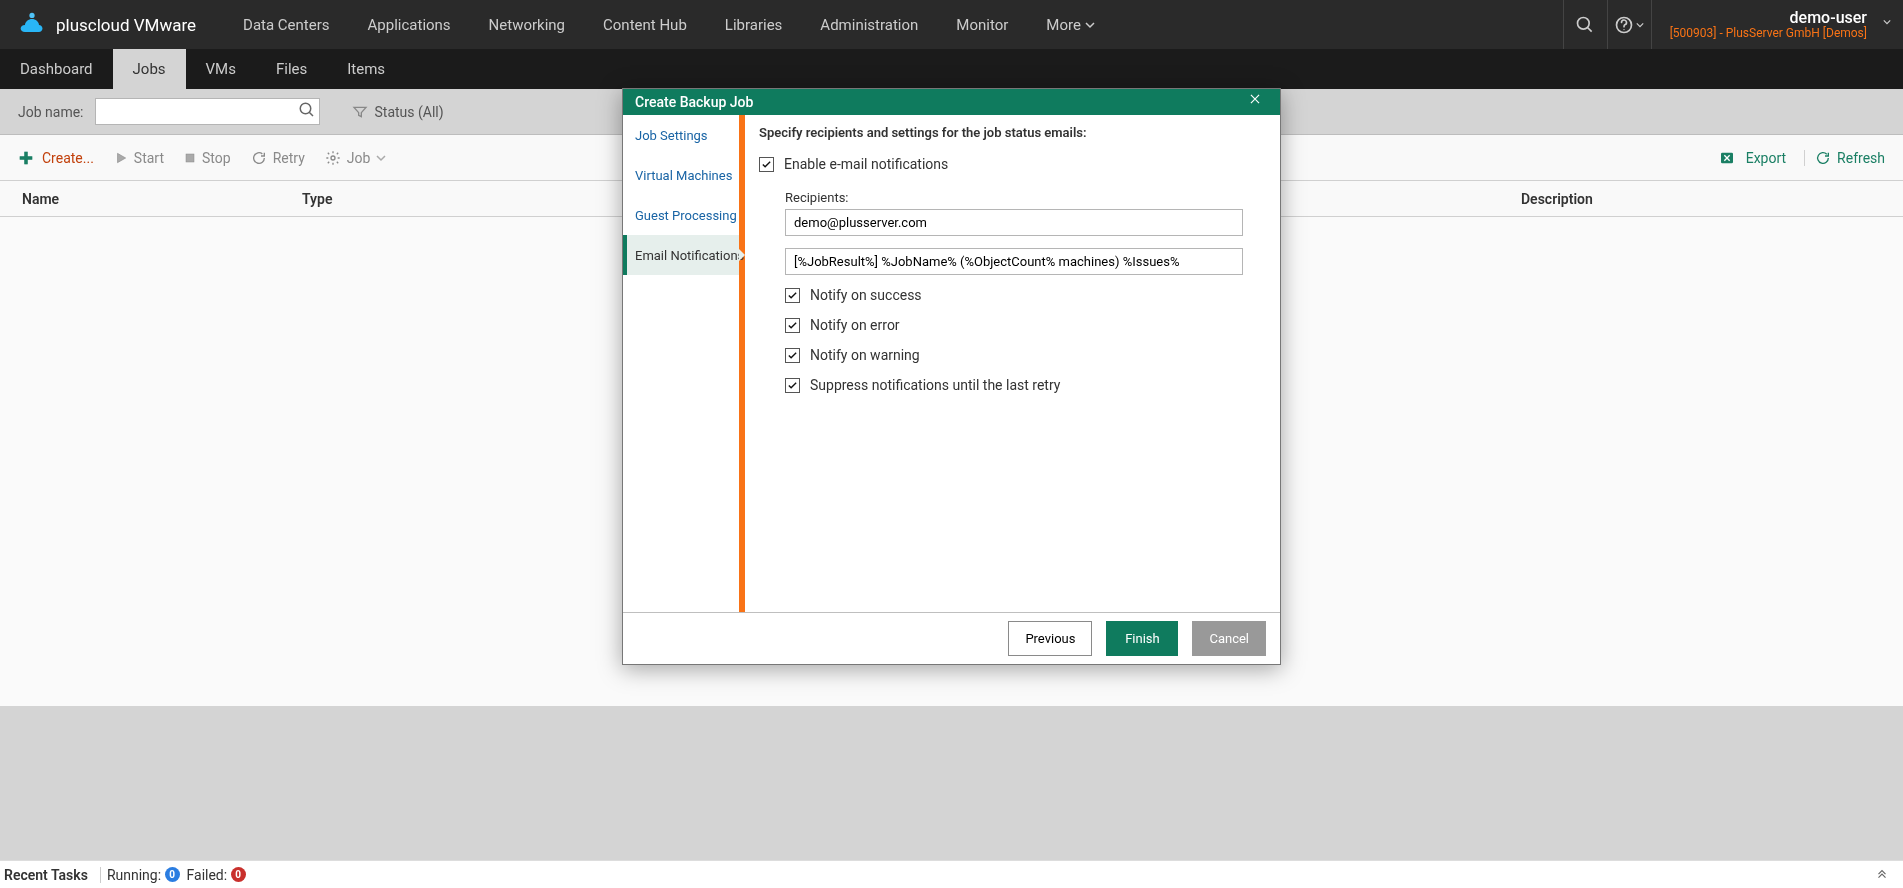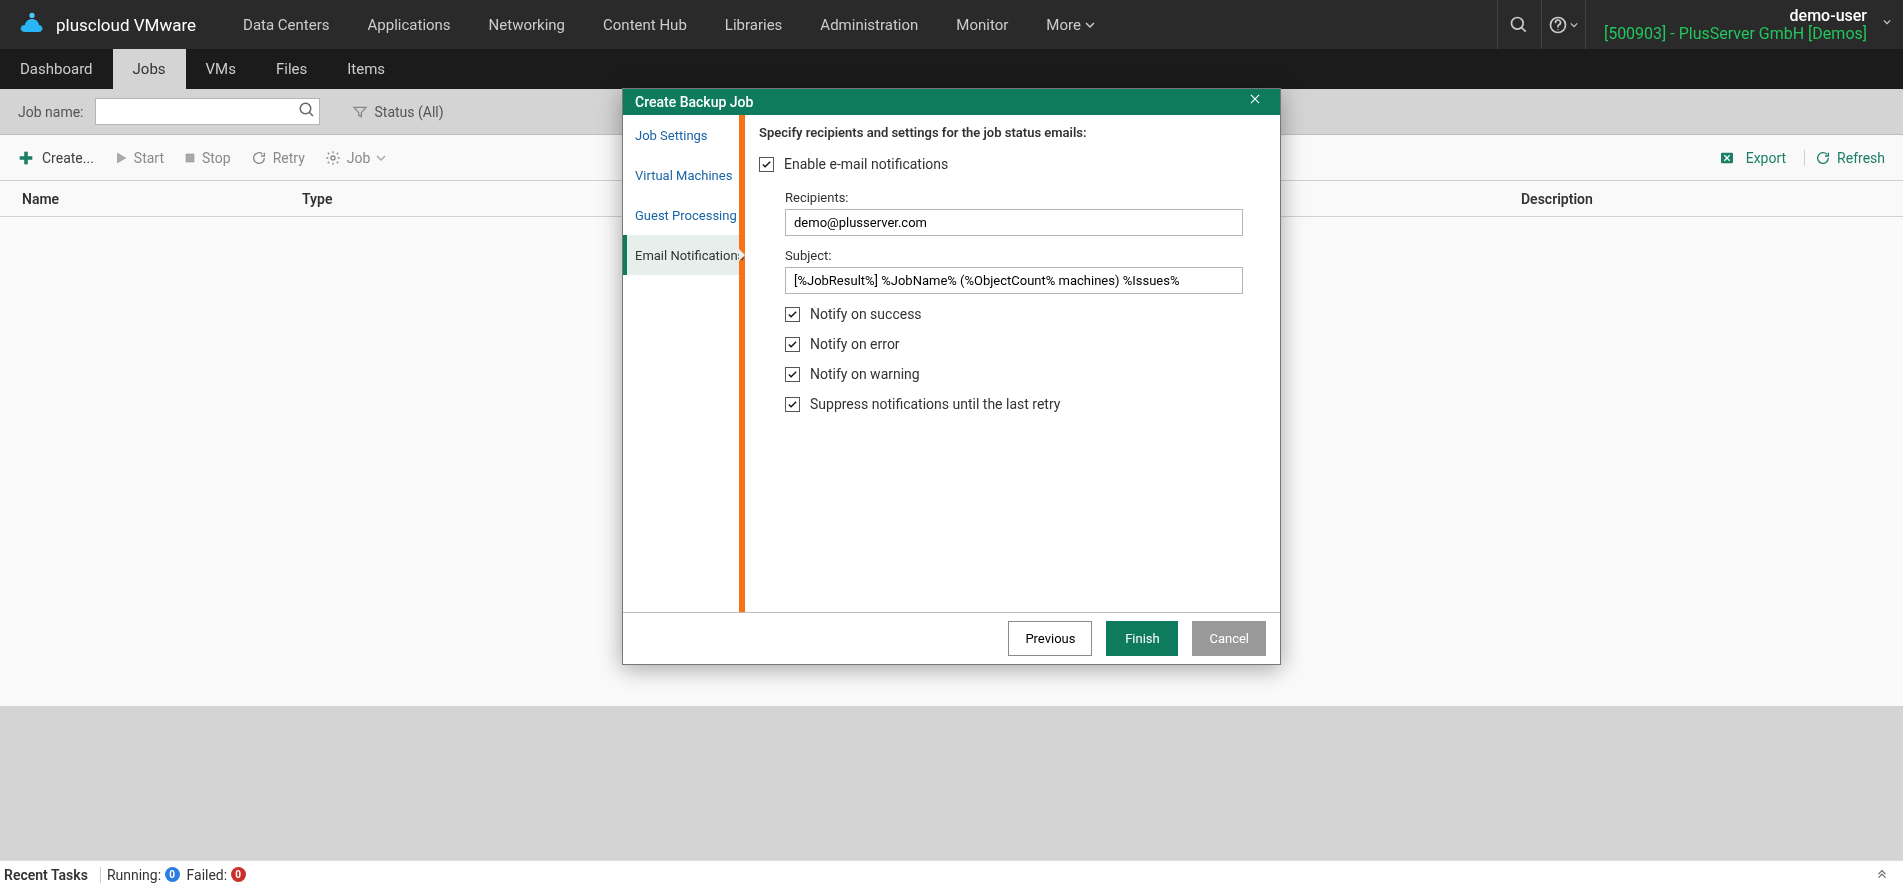"[500903] - PlusServer GmbH [Demos]" .user-sub { color: #22c55e -> #f97316; font-size: 16px -> 12px }
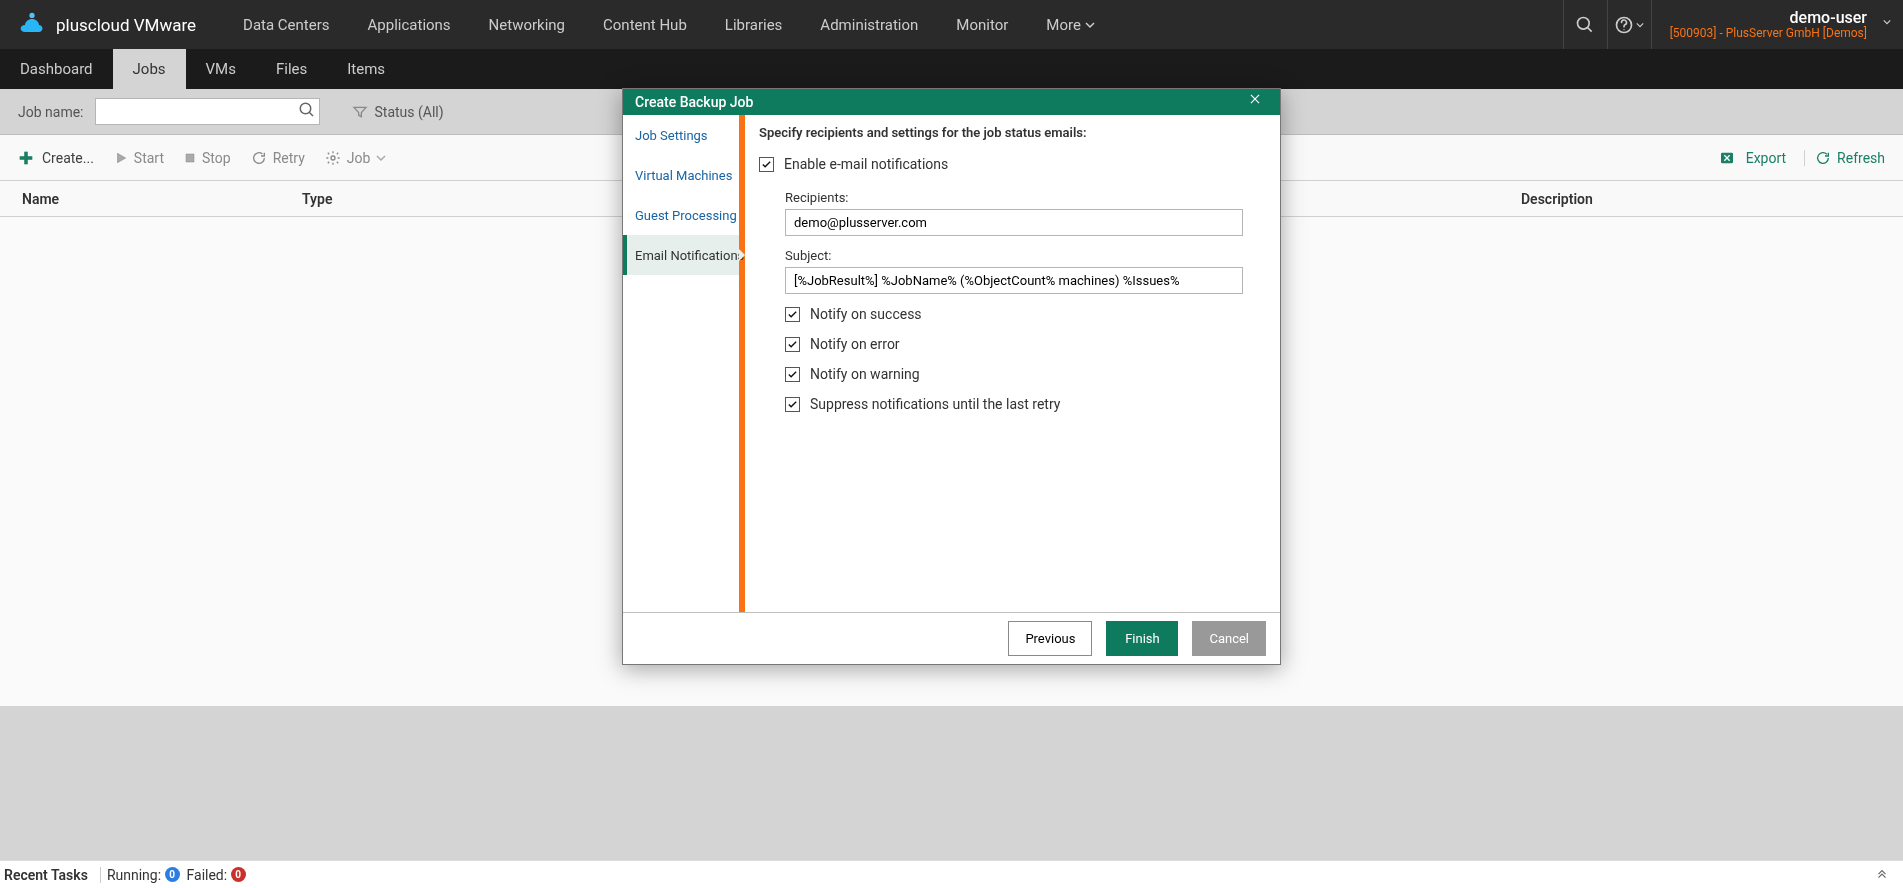"Create..." .tool-btn.enabled.accent { color: #404040 -> #c2410c }
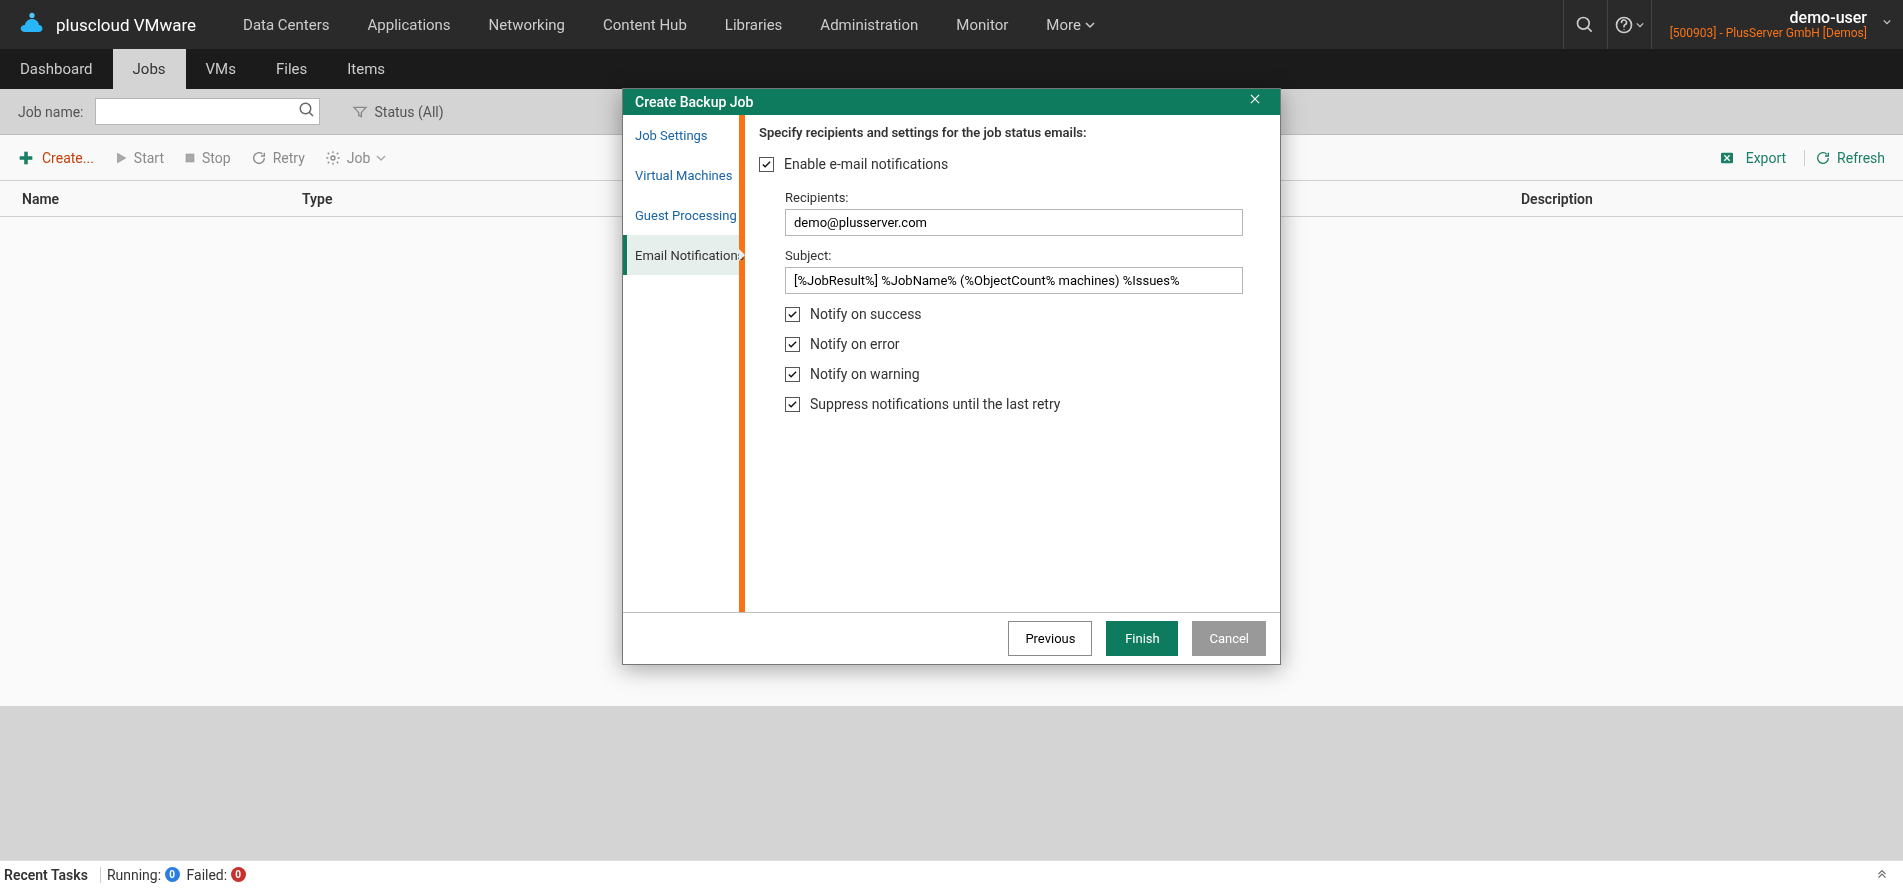"Subject:" label.form-label { html: <label>Subject:</label> -> none }
